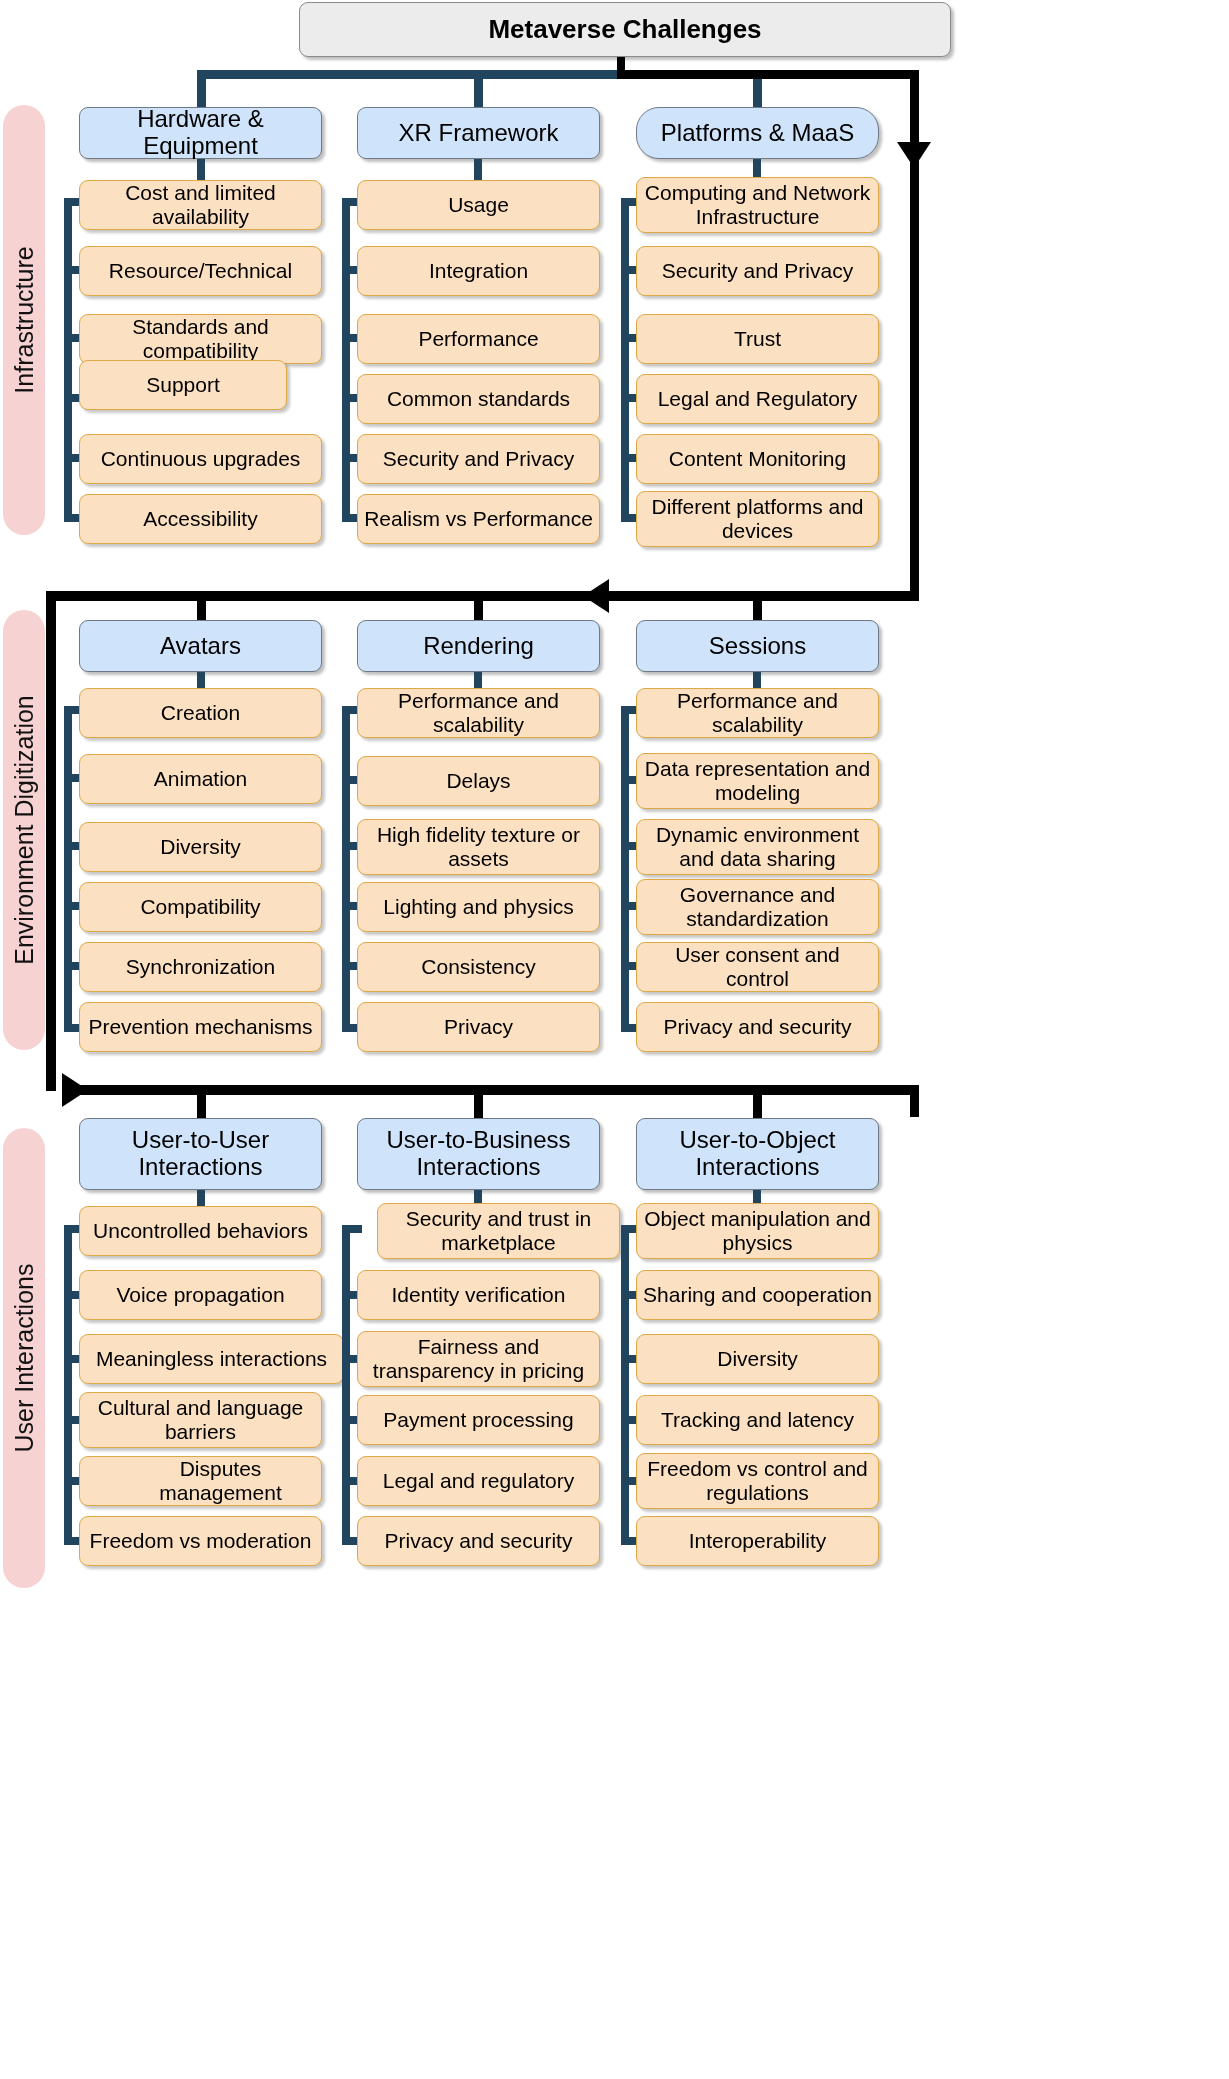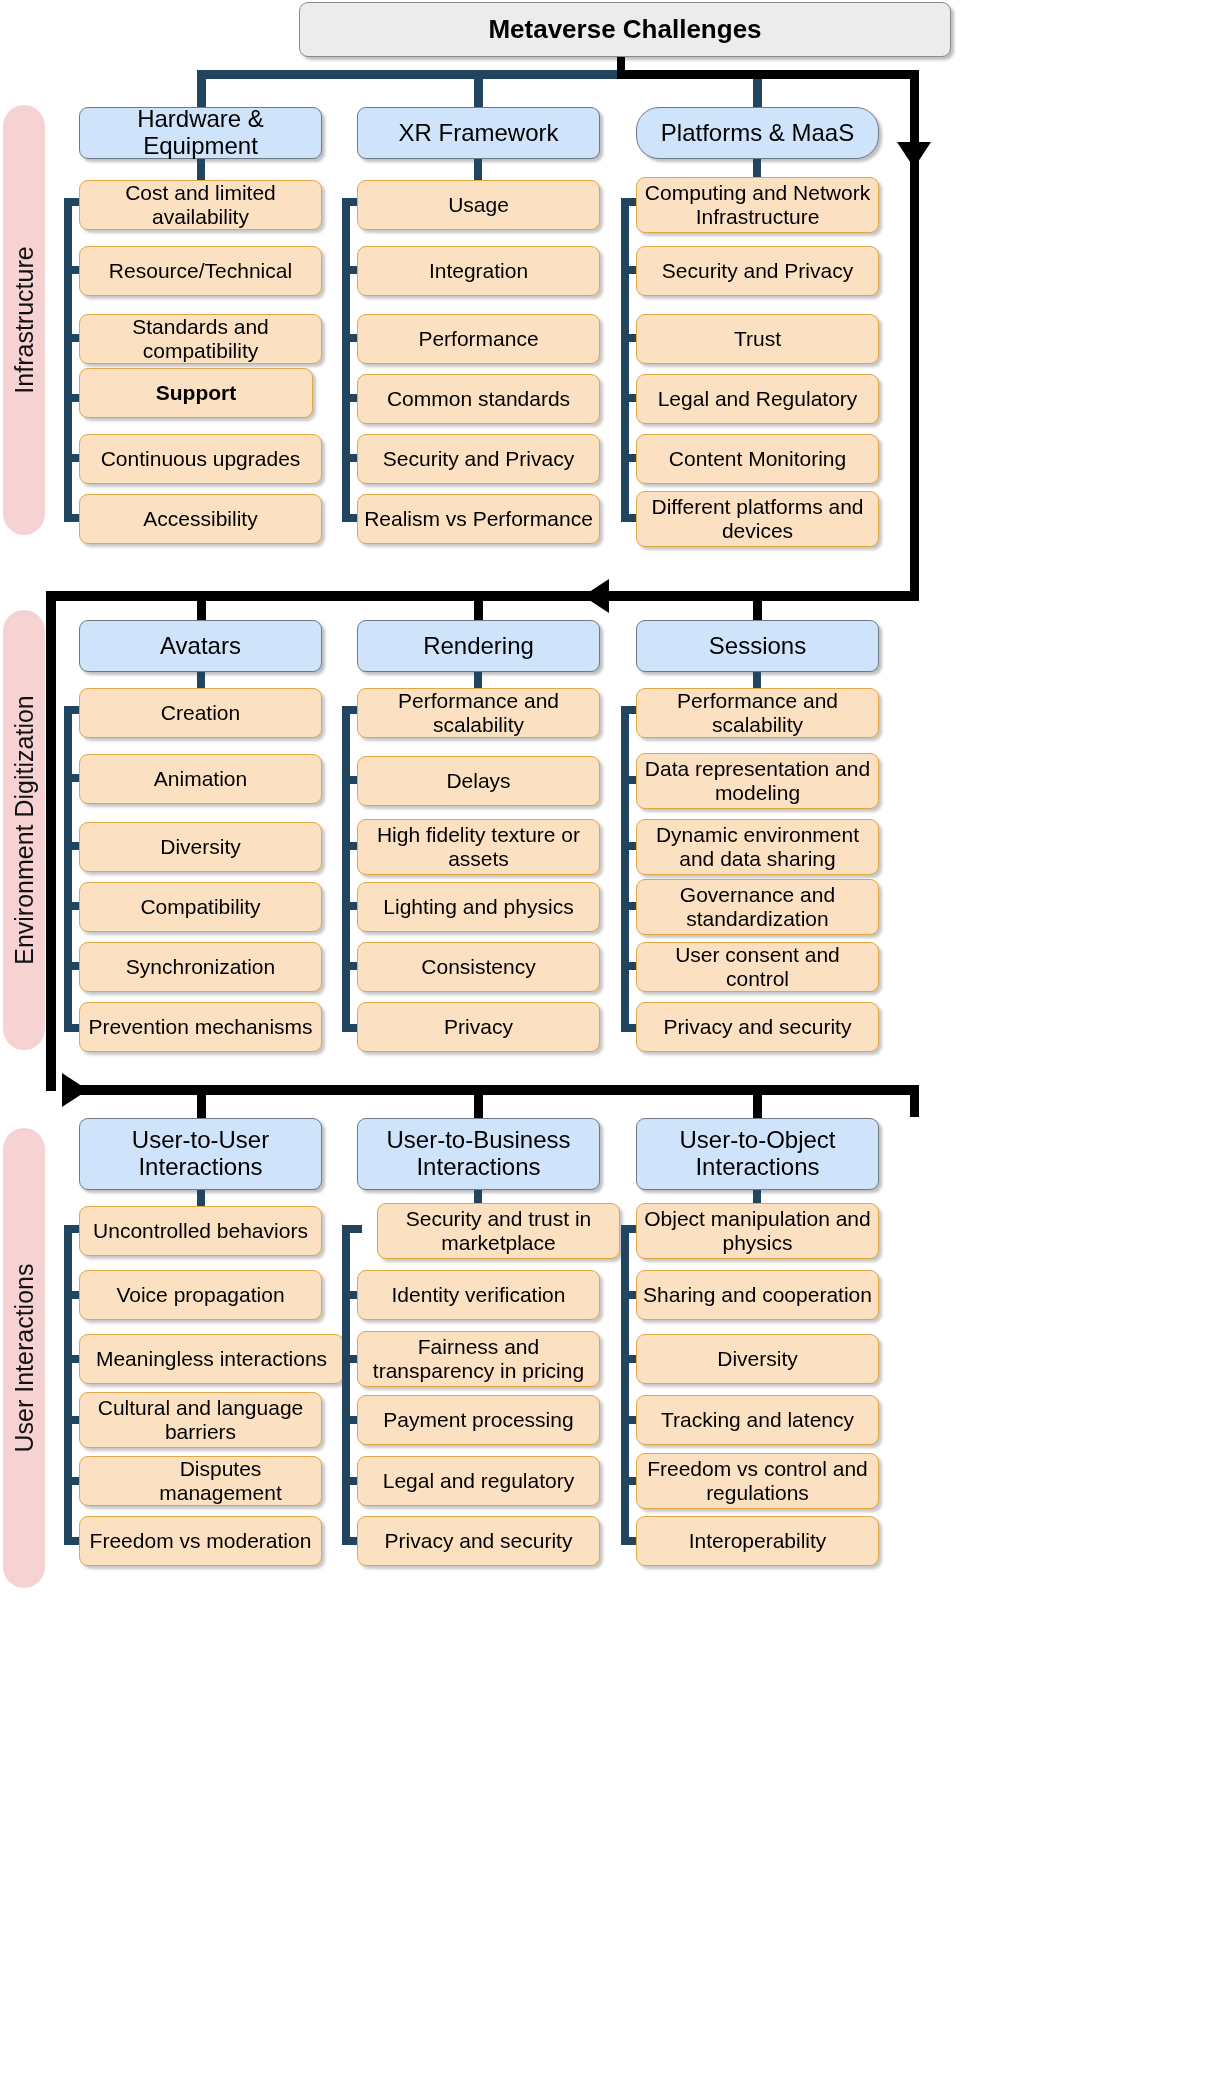"Support" div.leaf { font-weight: bold -> none; top: 368px -> 360px; width: 234px -> 208px }
